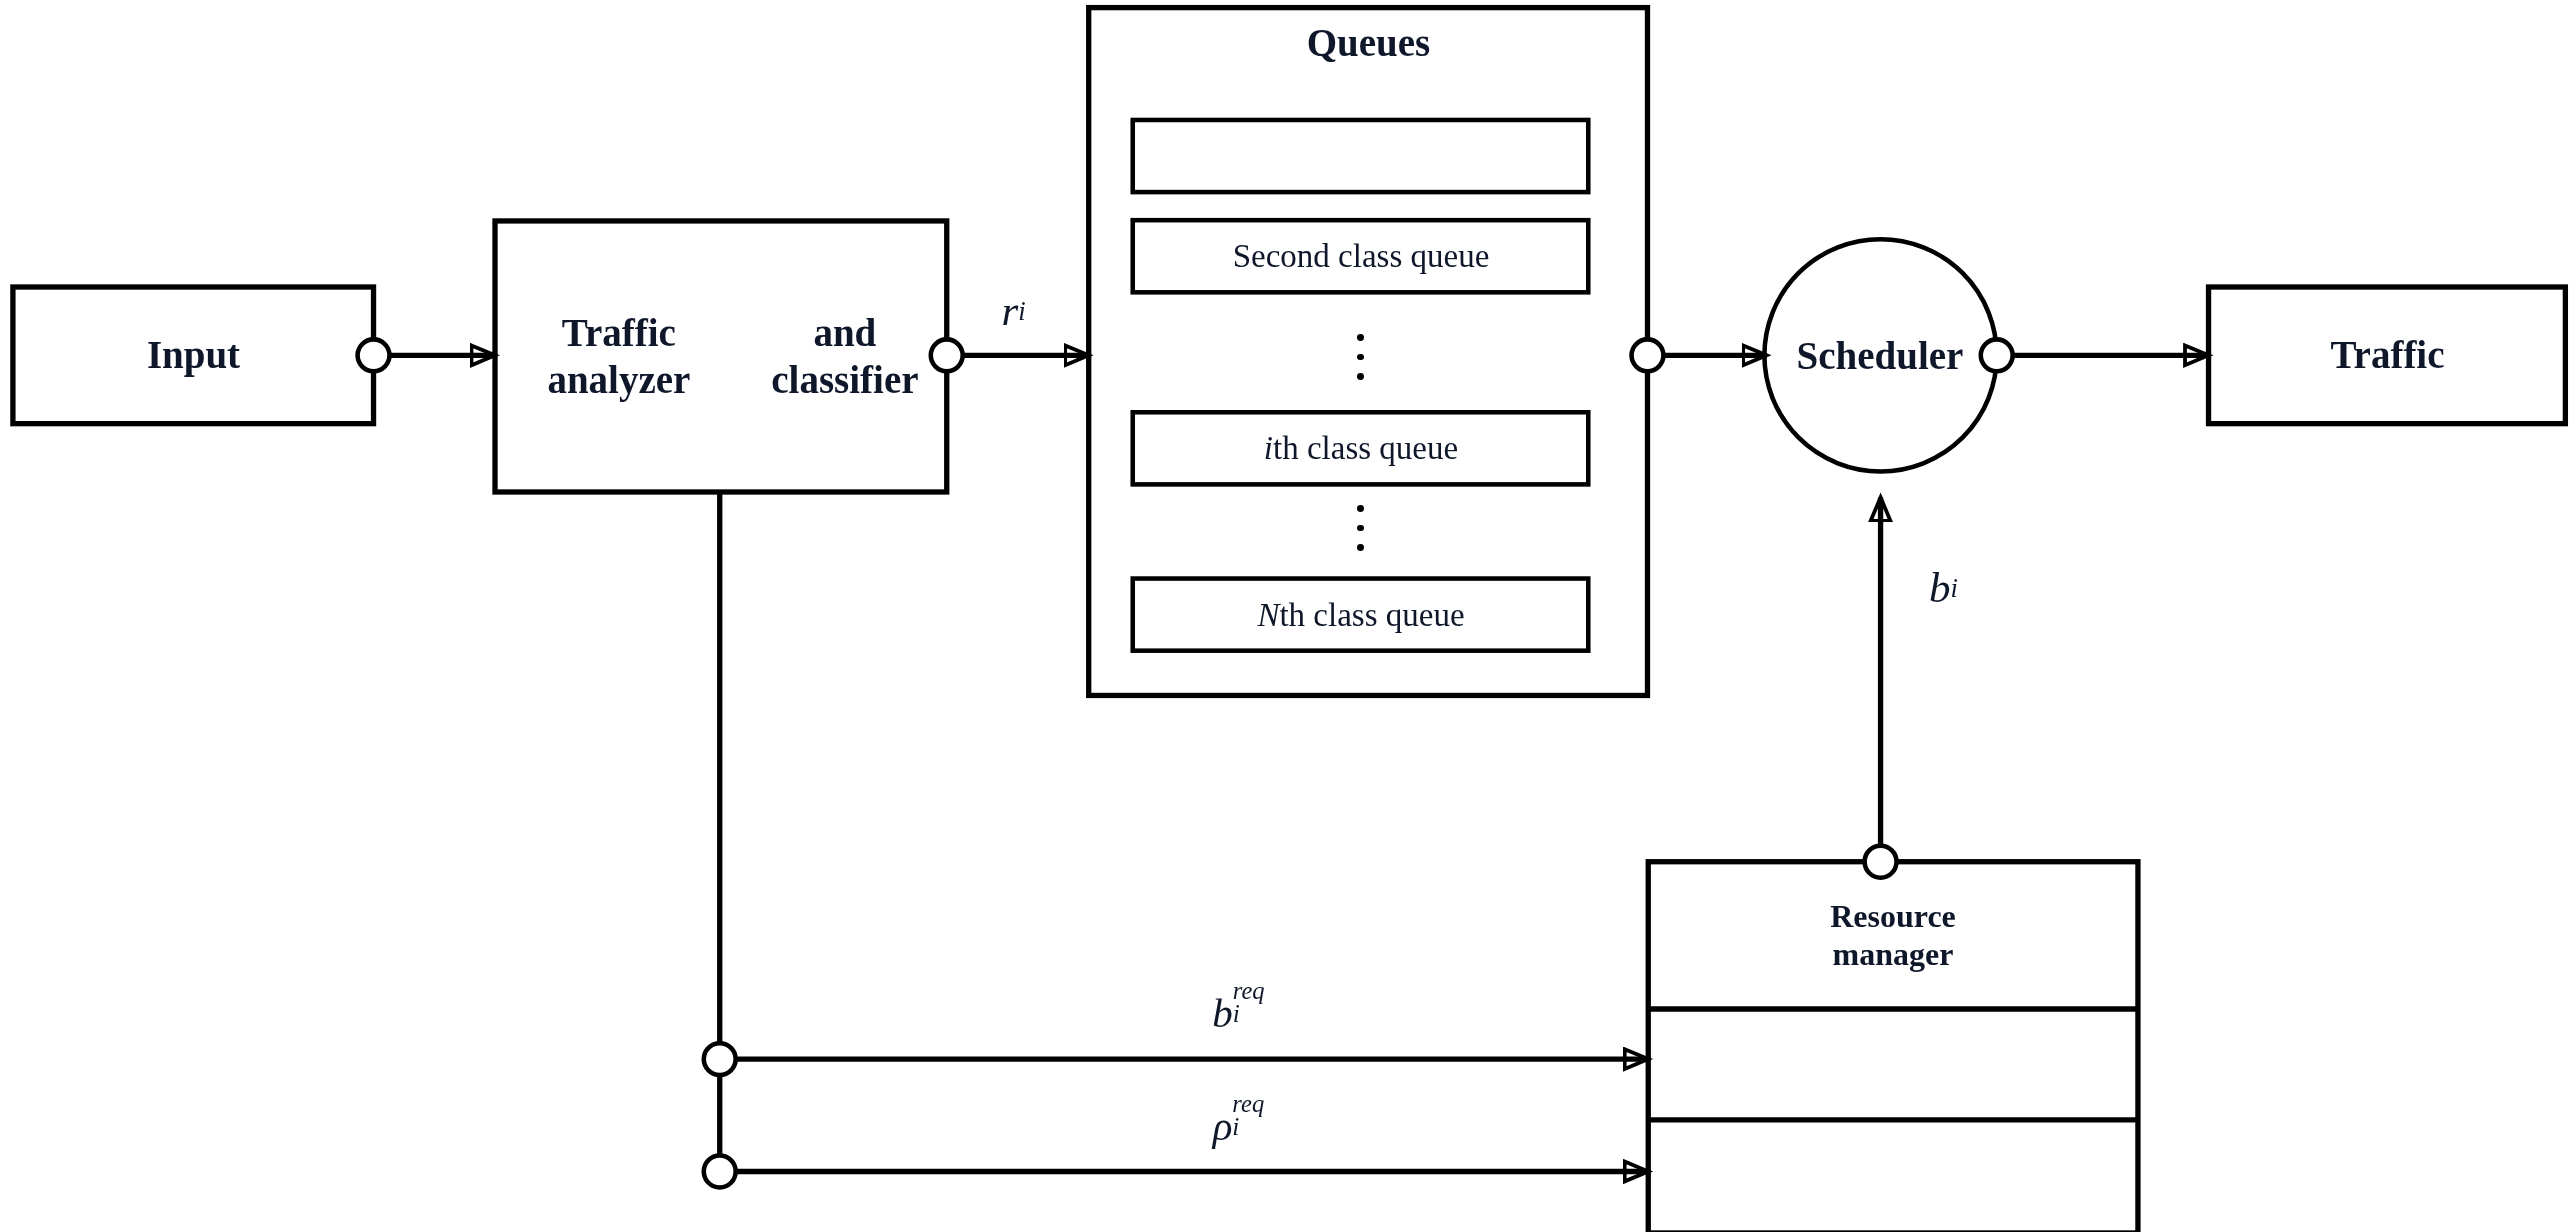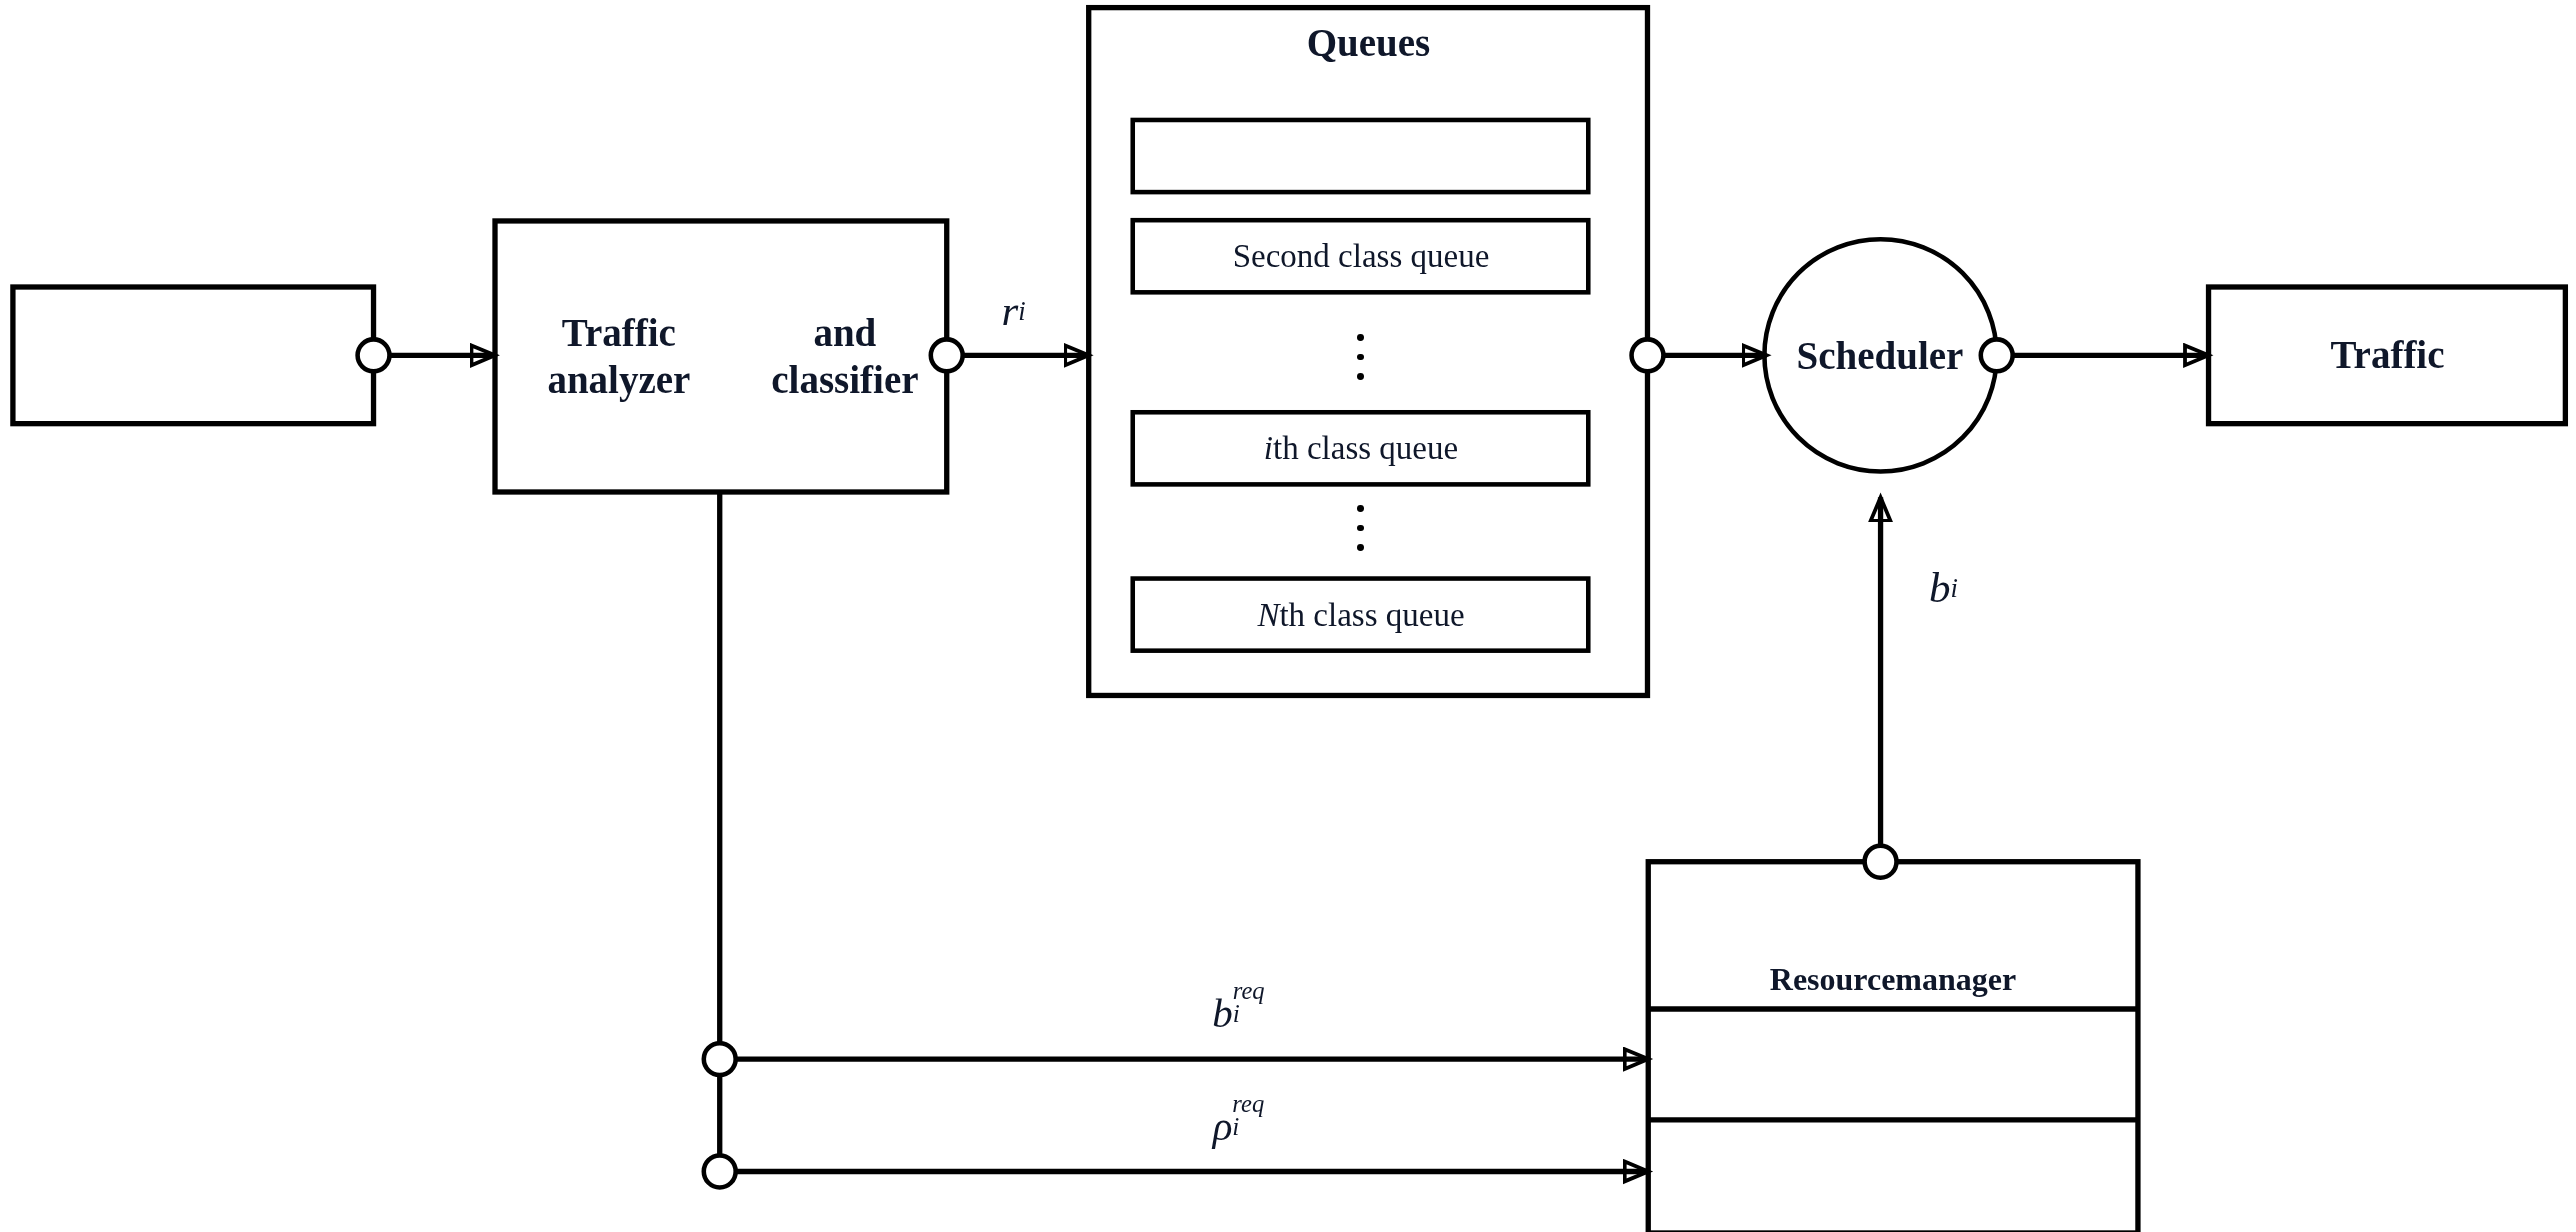"Input" div.lbl { html: none -> <div>Input</div> }
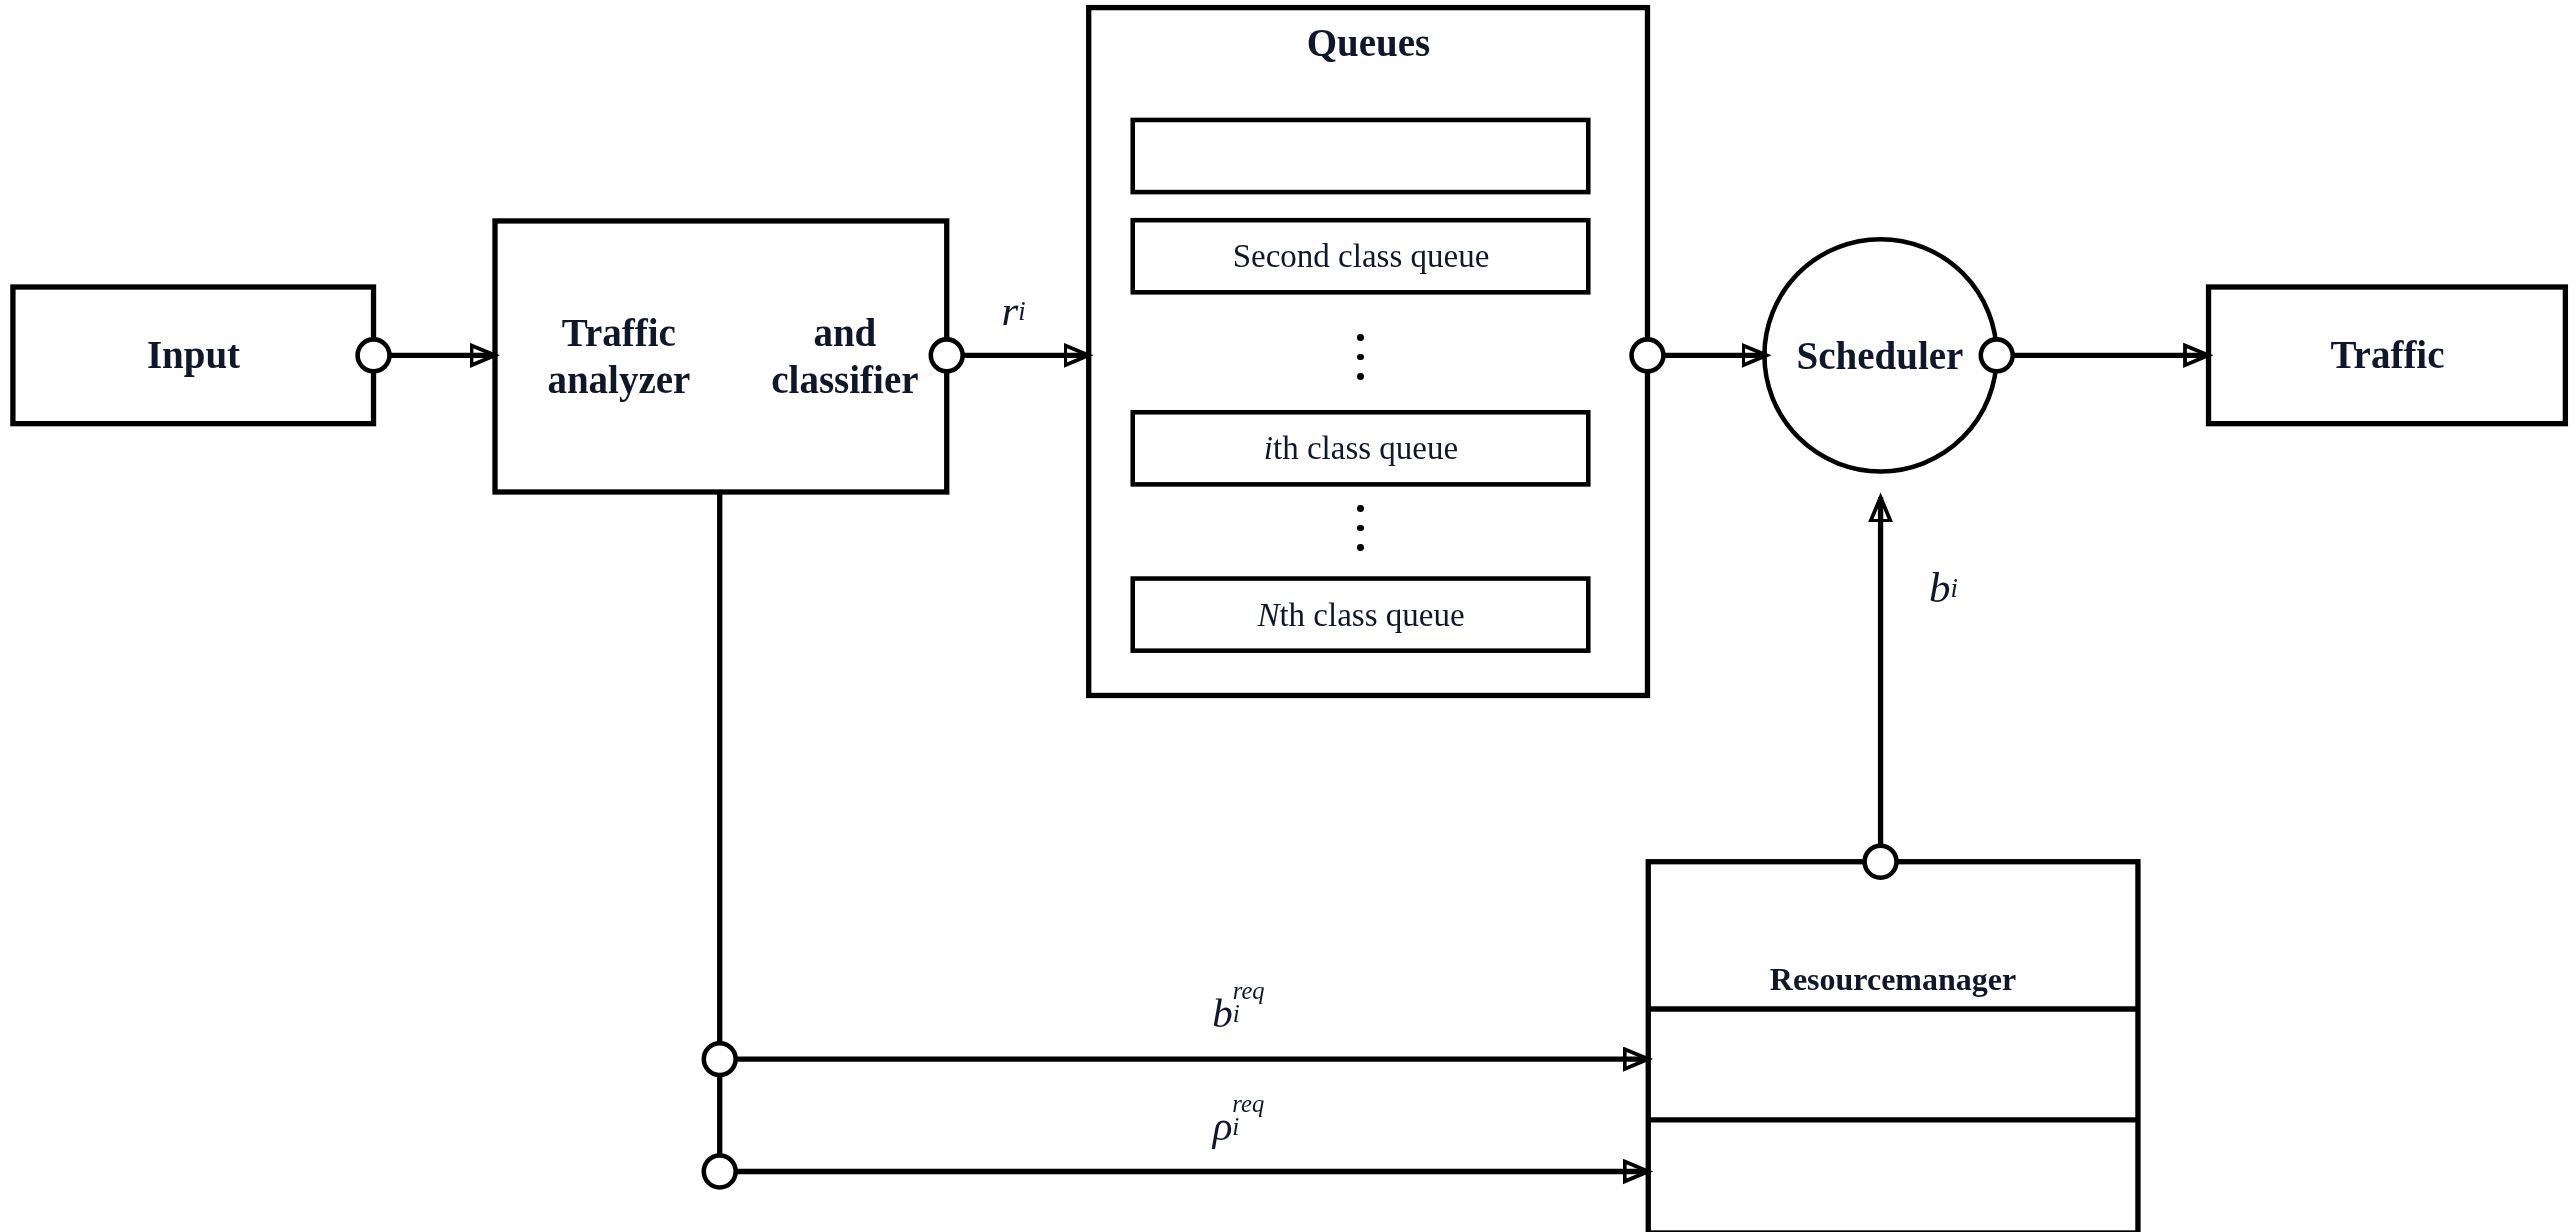"Resource" div.lbl { flex-direction: row -> column; top: 906px -> 862px }
